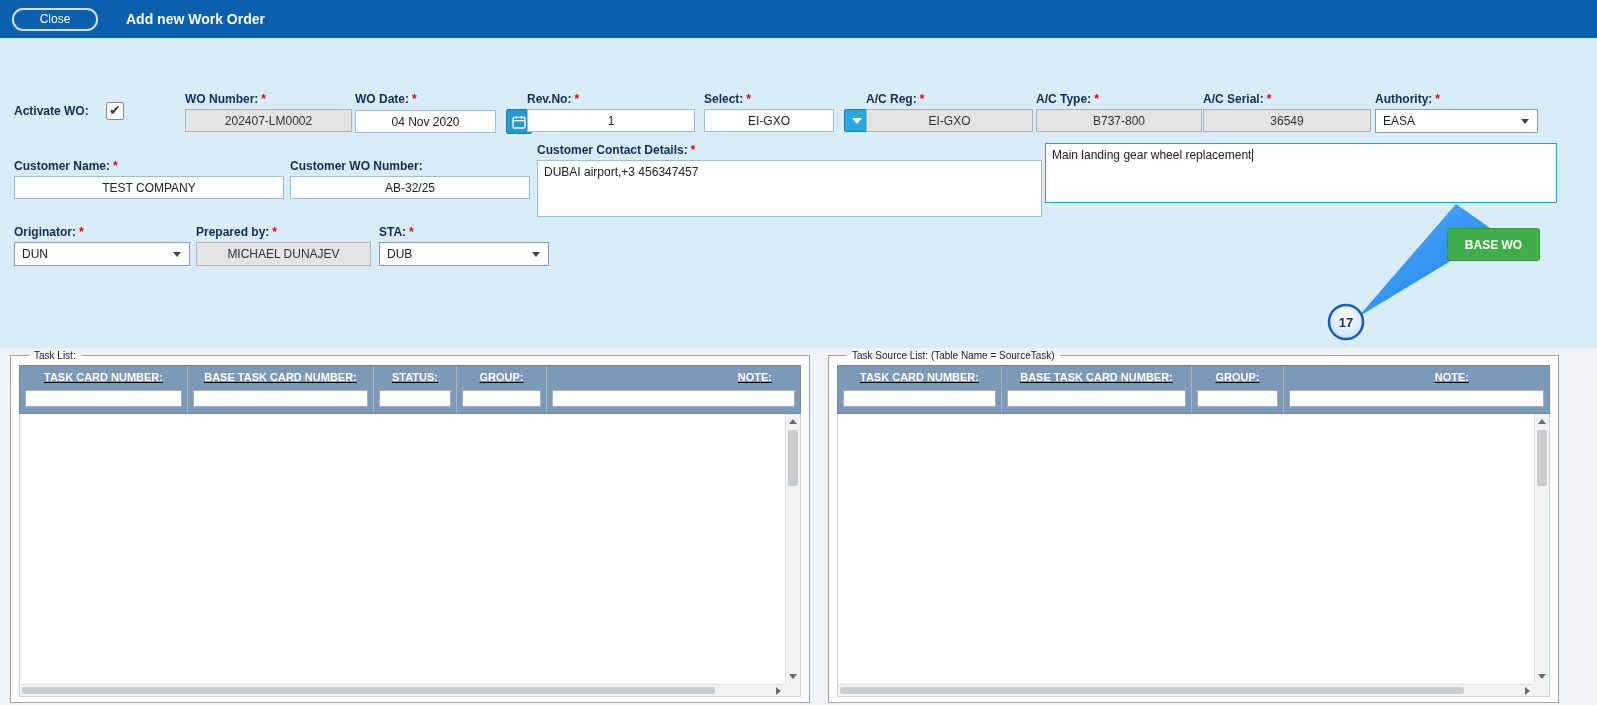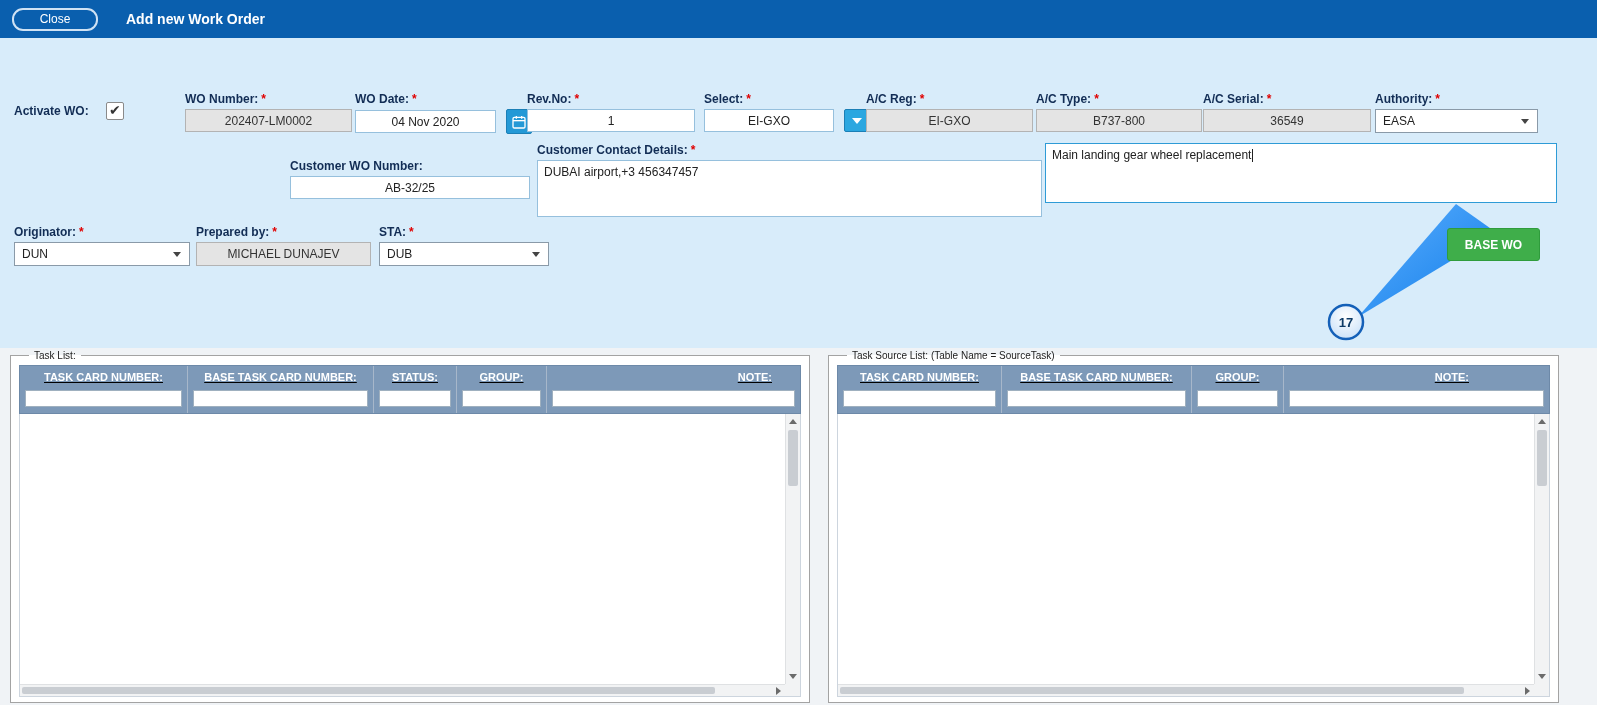"Customer Name: *" div.fgroup { html: none -> <div> <span><span>Customer Name:</span><span>*</span></span> <div>TEST COMPANY</div> </div> }
